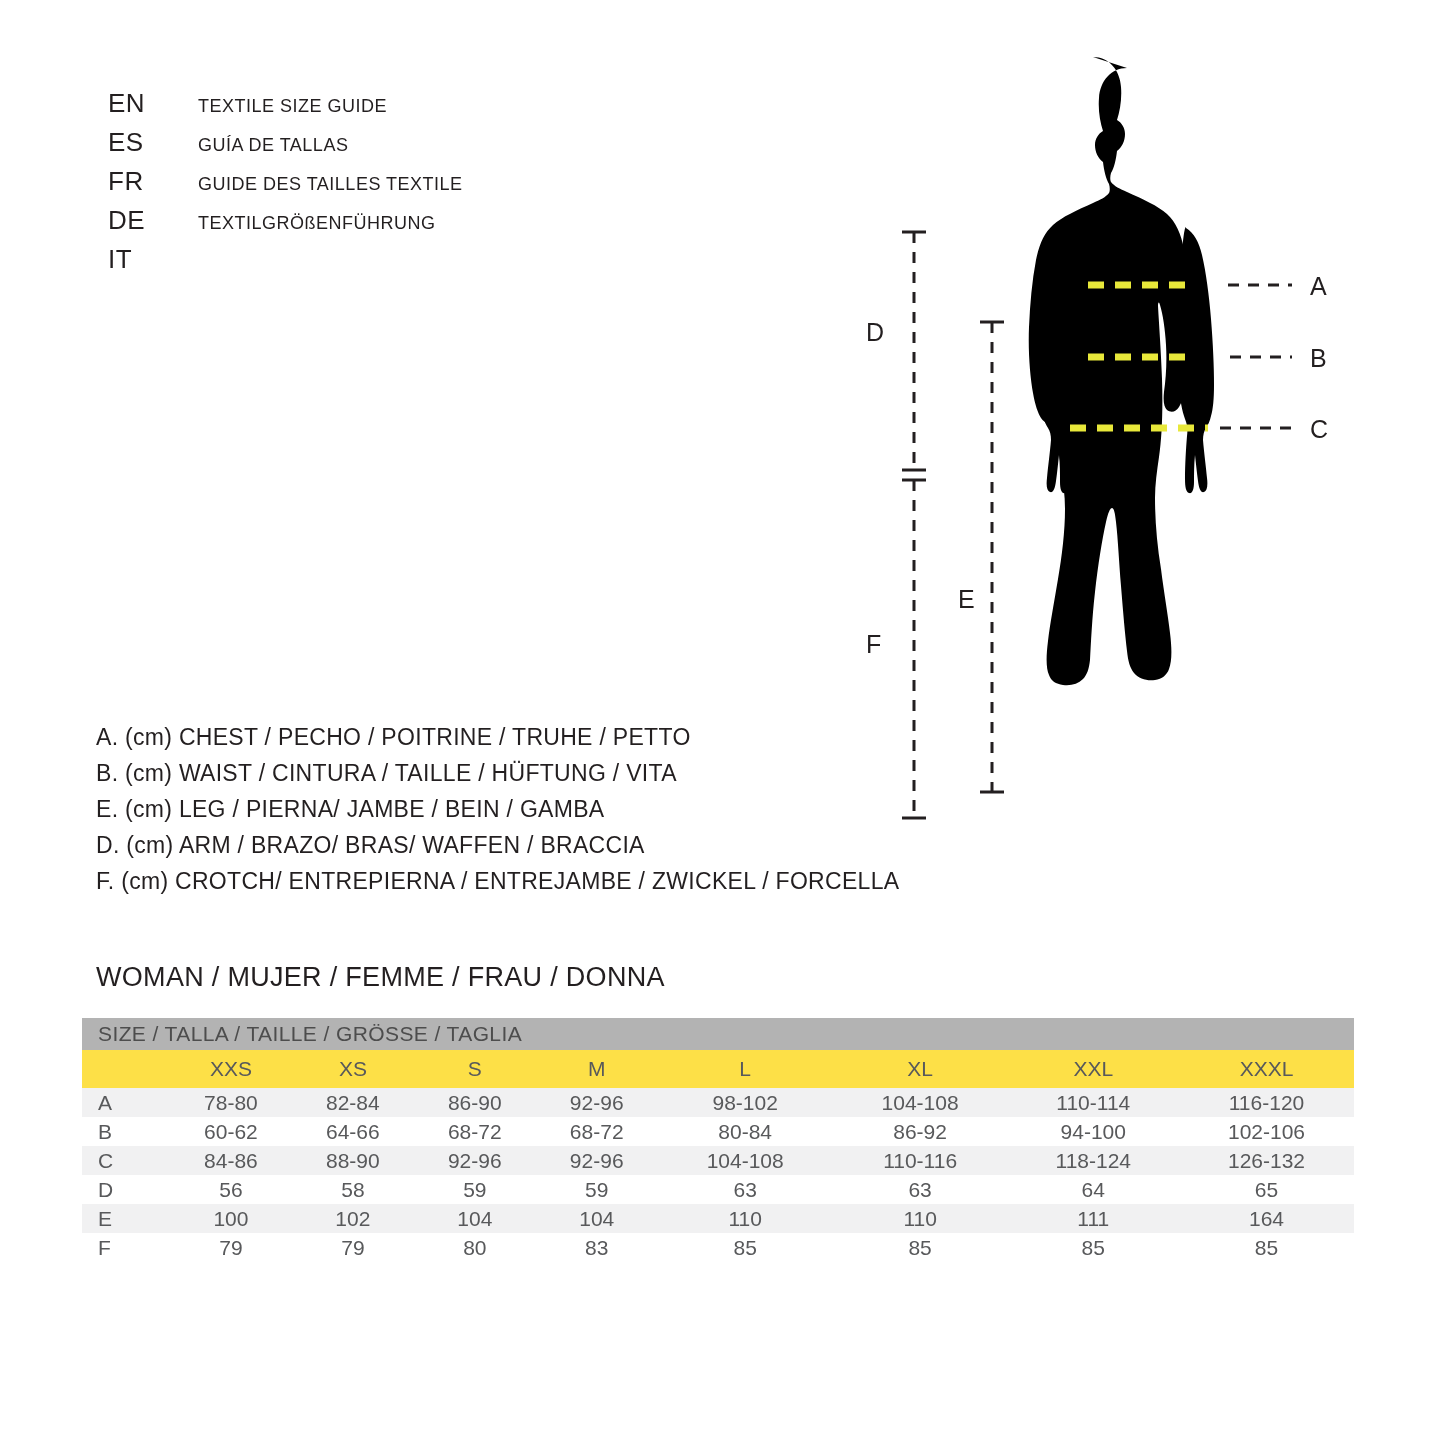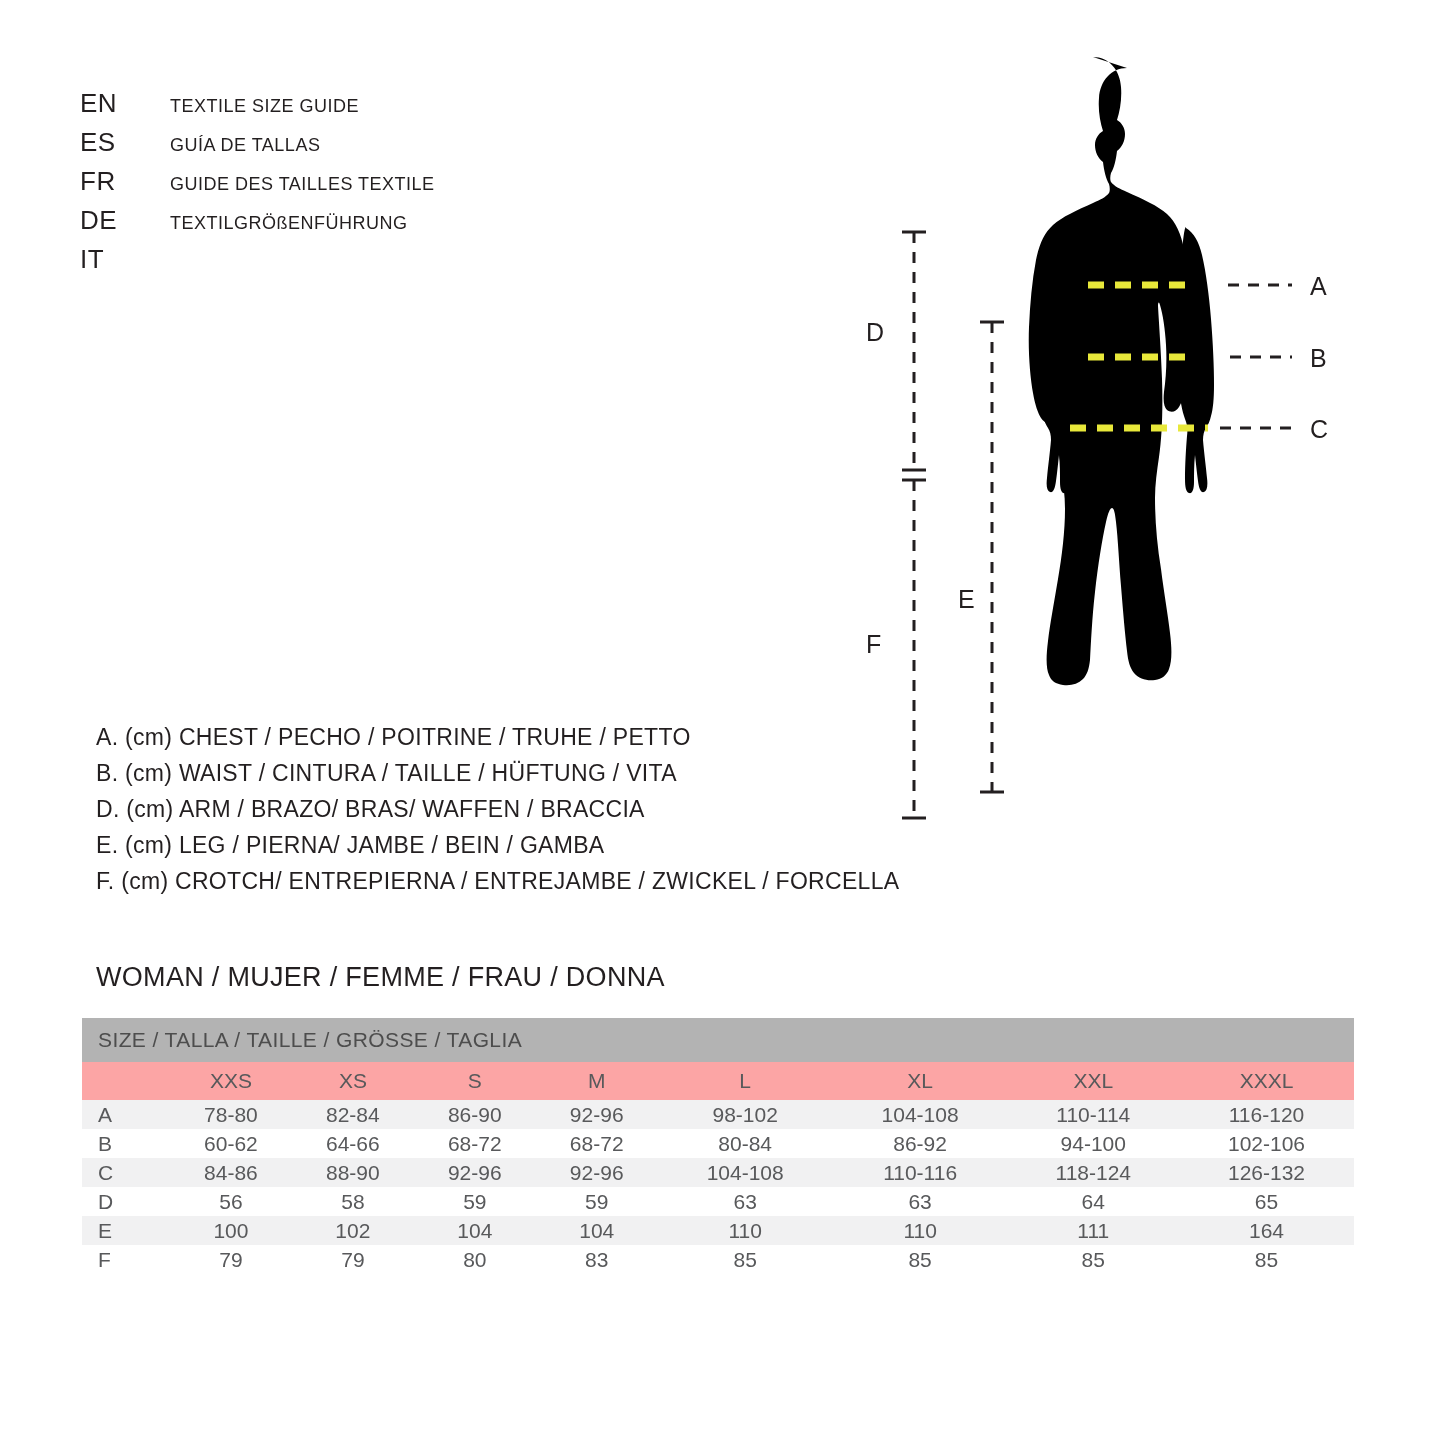"EN" #lang-block { left: 80px -> 108px }
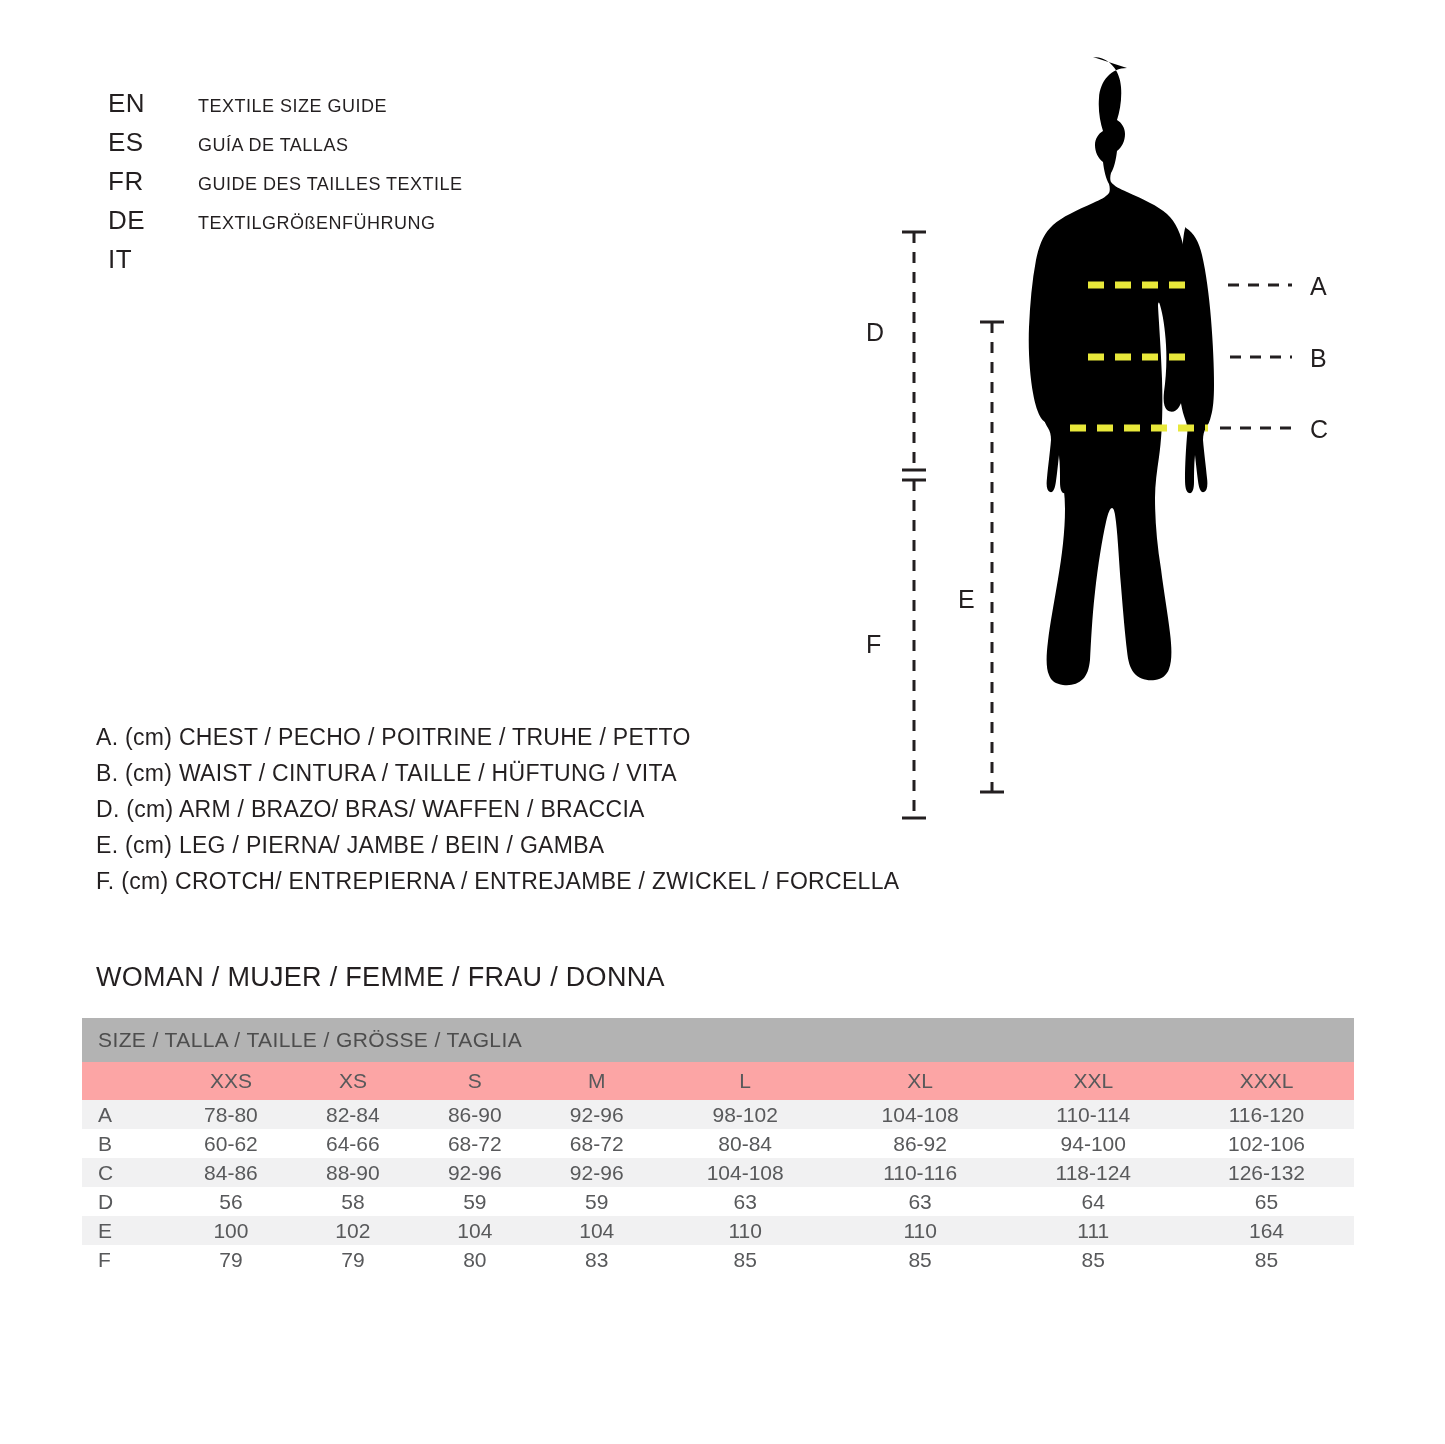"D. (cm) ARM / BRAZO/" div.legend-row { order: before "E. (cm) LEG / PIERNA/" -> after "E. (cm) LEG / PIERNA/" }
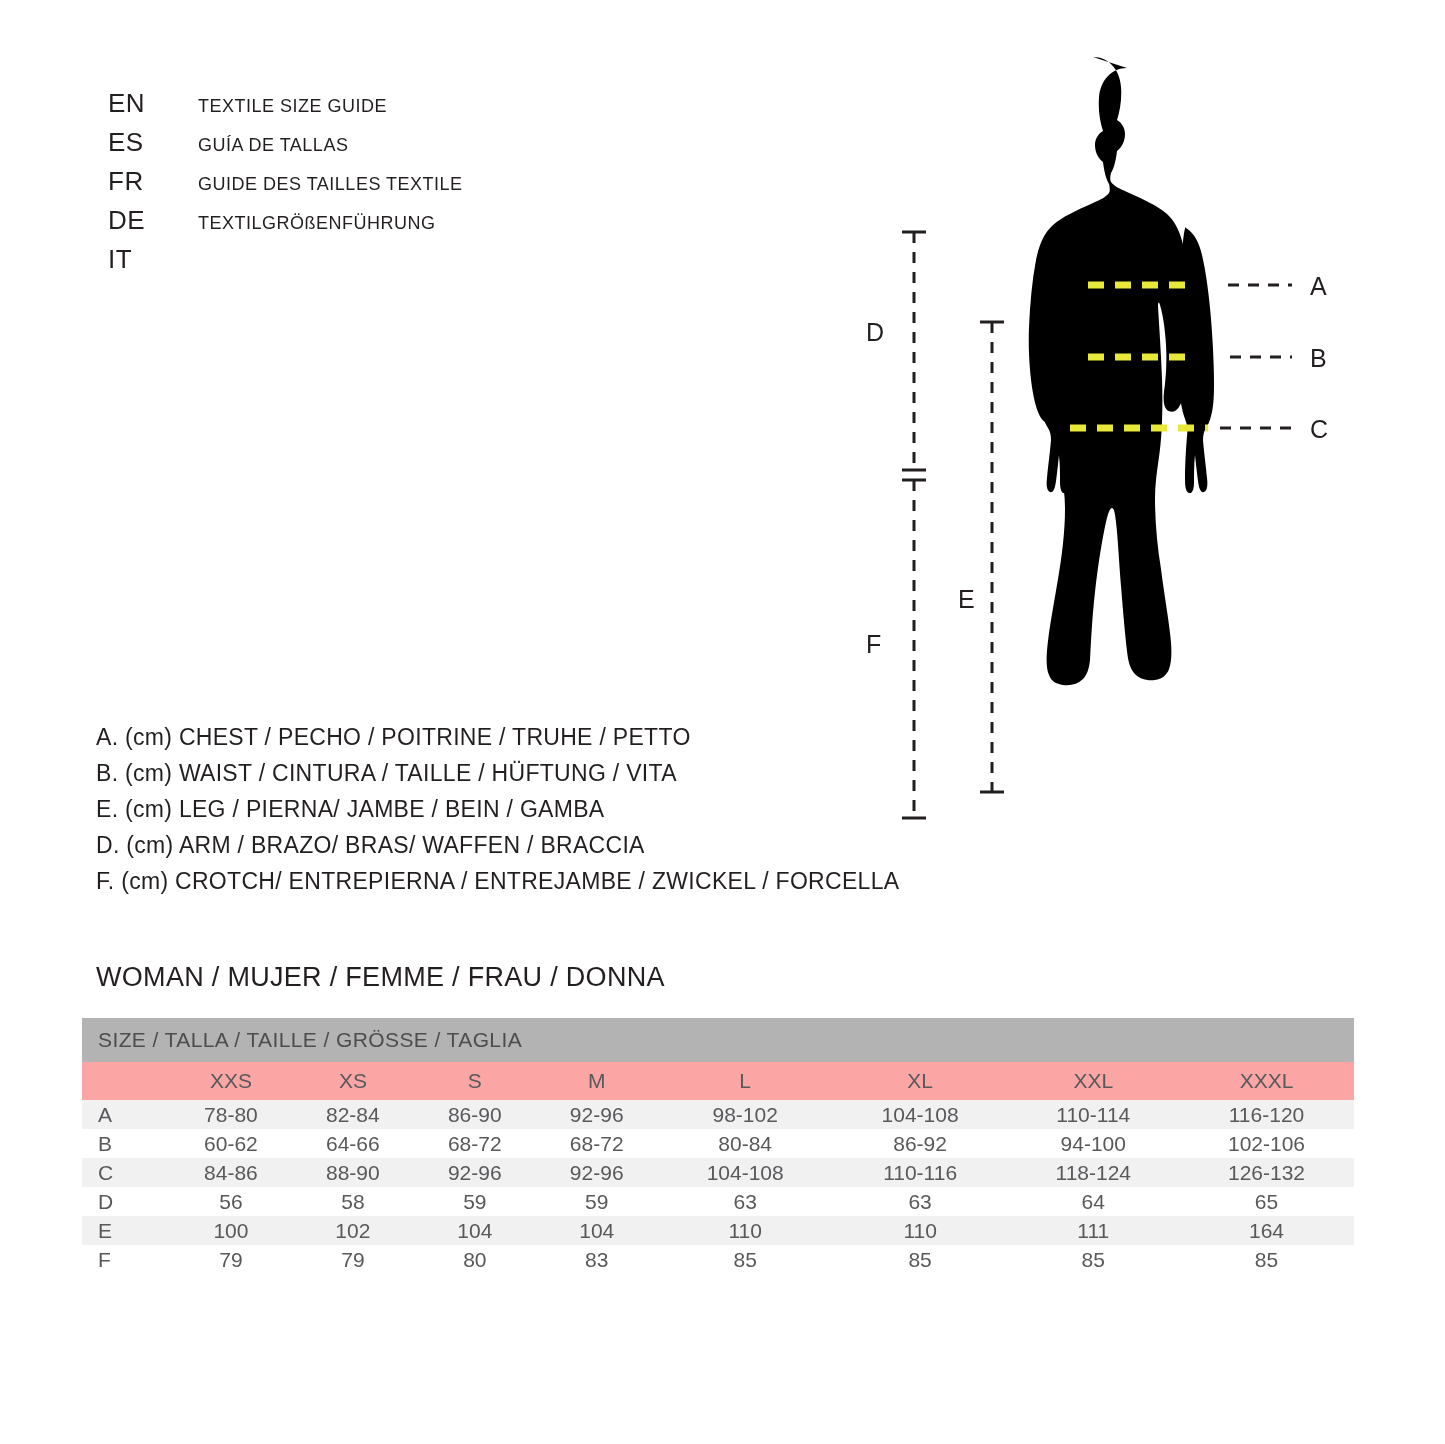"SIZE / TALLA / TAILLE" #size-table .headband td { height: 44px -> 32px }
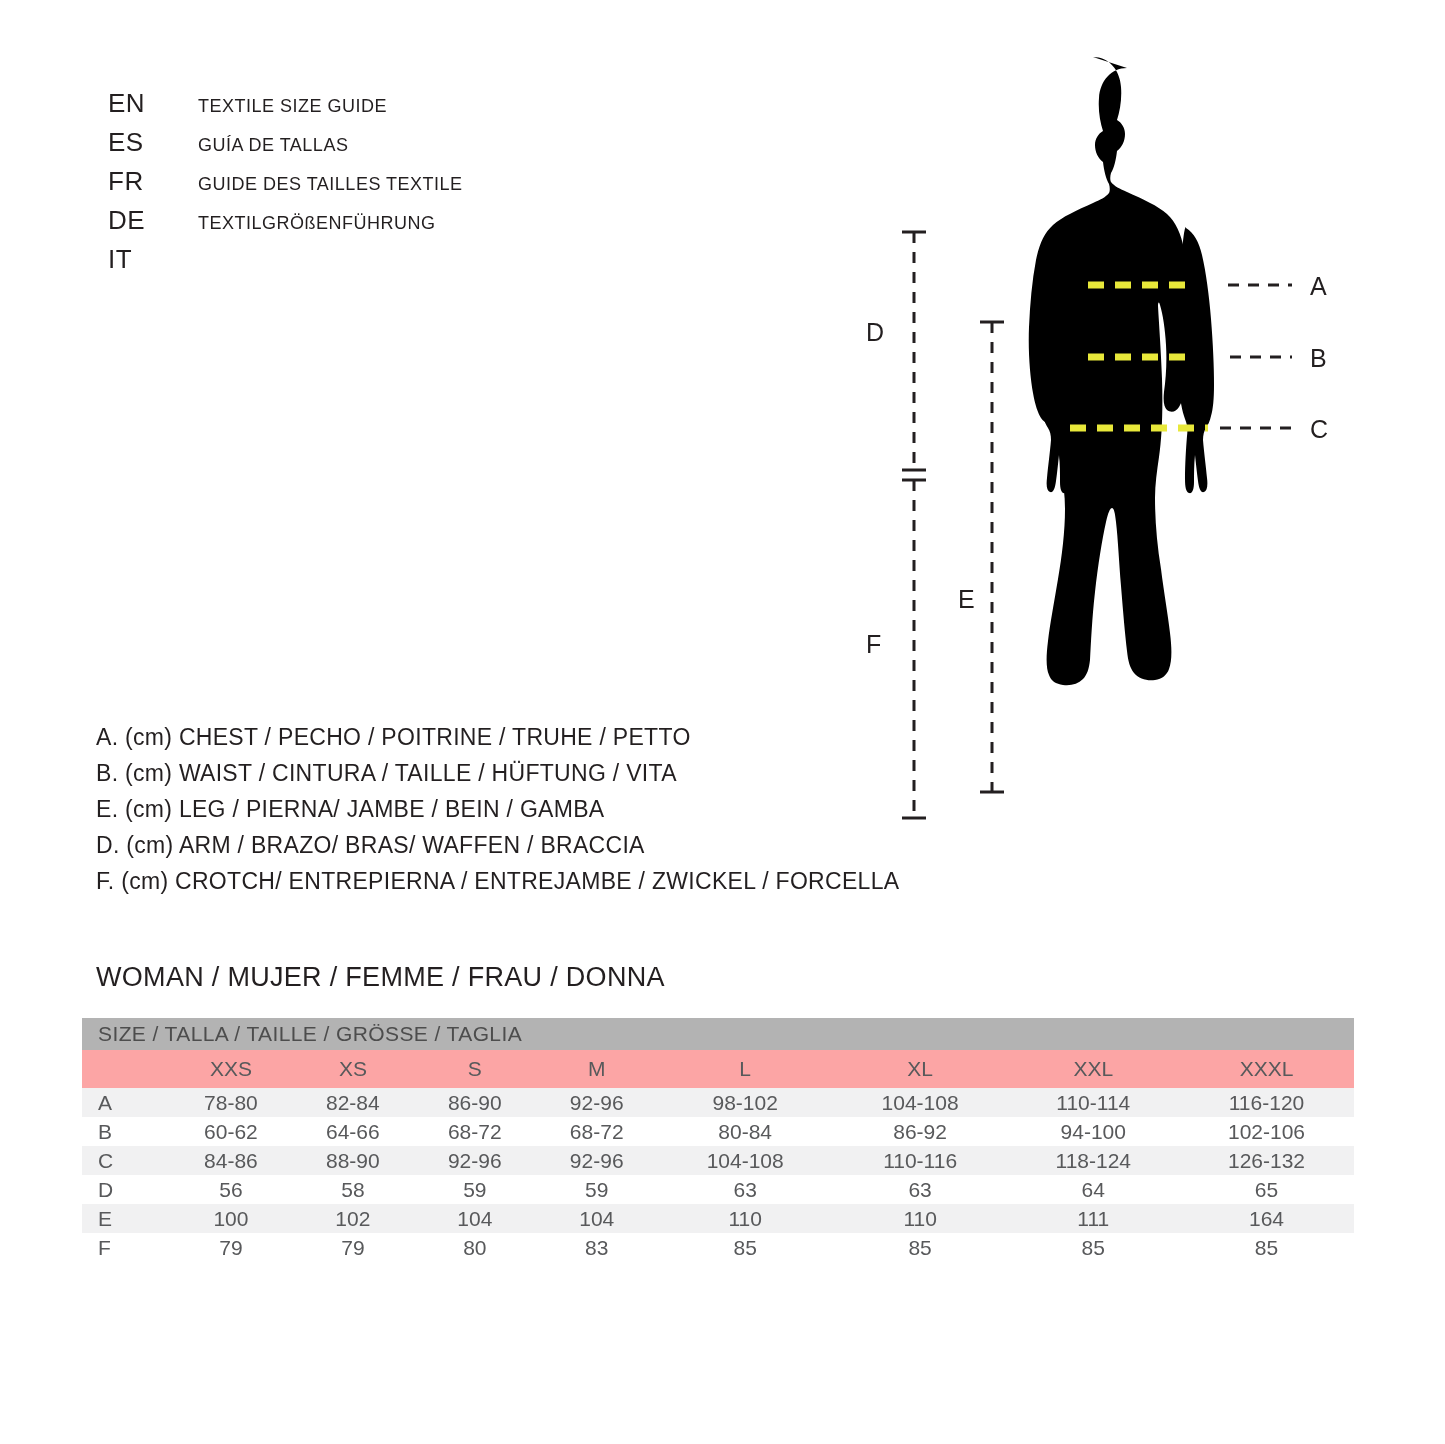"XXS" #size-table tr.colhead td { background: #fca5a5 -> #fde047 }
